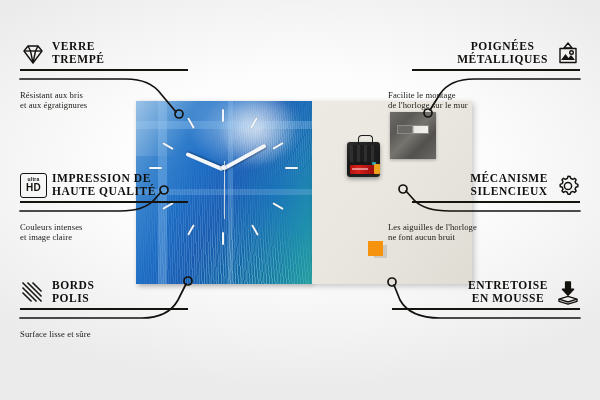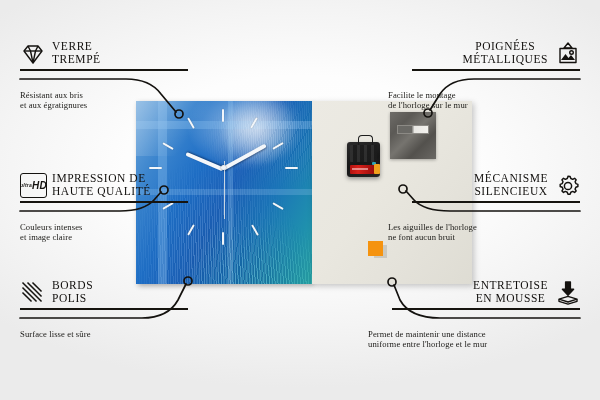"VERRE" .feat .title { font-weight: 400 -> 700 }
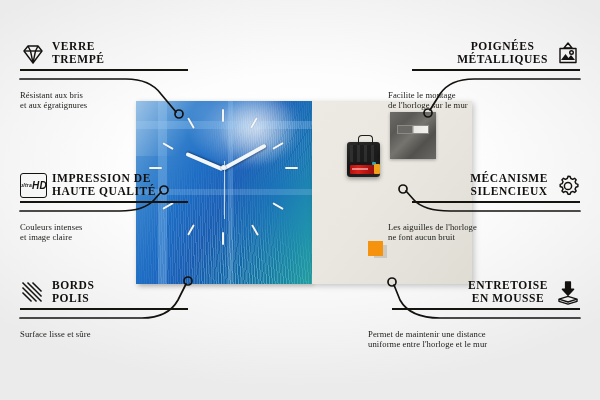"HD" .hd-box { flex-direction: row -> column; font-style: italic -> none }
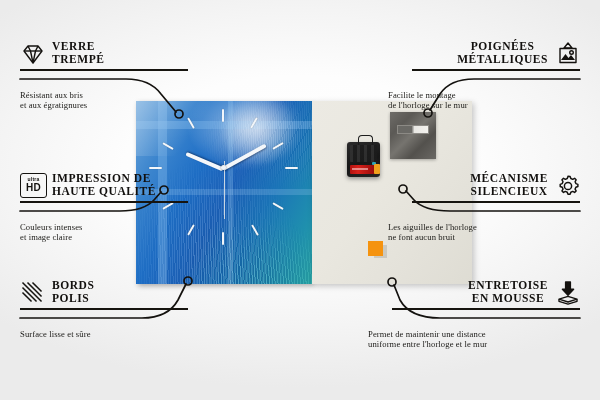"Permet de maintenir une distance" div.sub { html: <div> <span>Permet de maintenir une distance</span><br> <span>uniforme entre l'horloge et le mur</span> </div> -> none }
